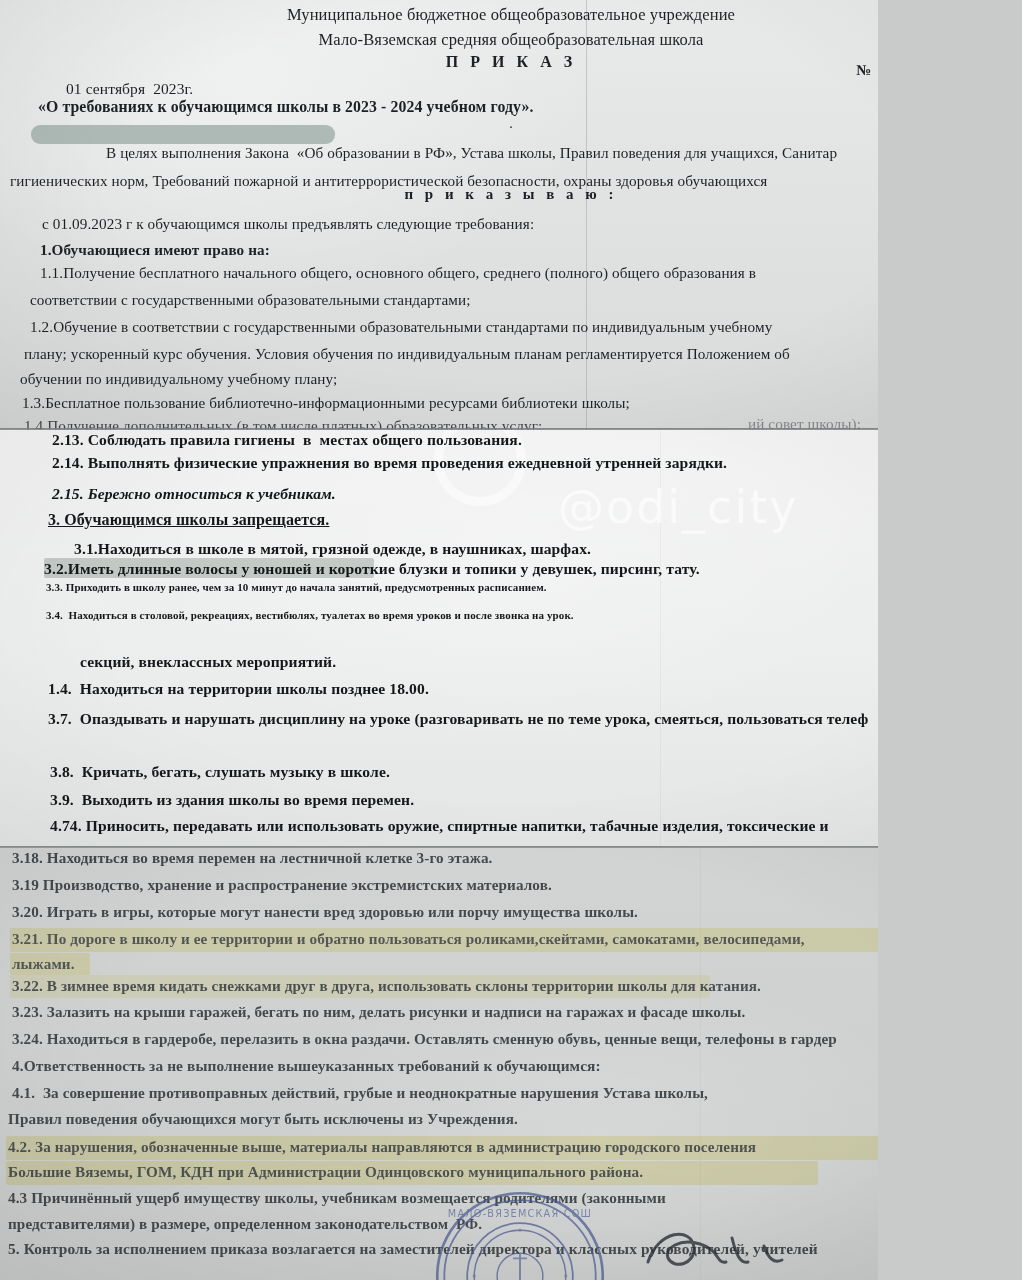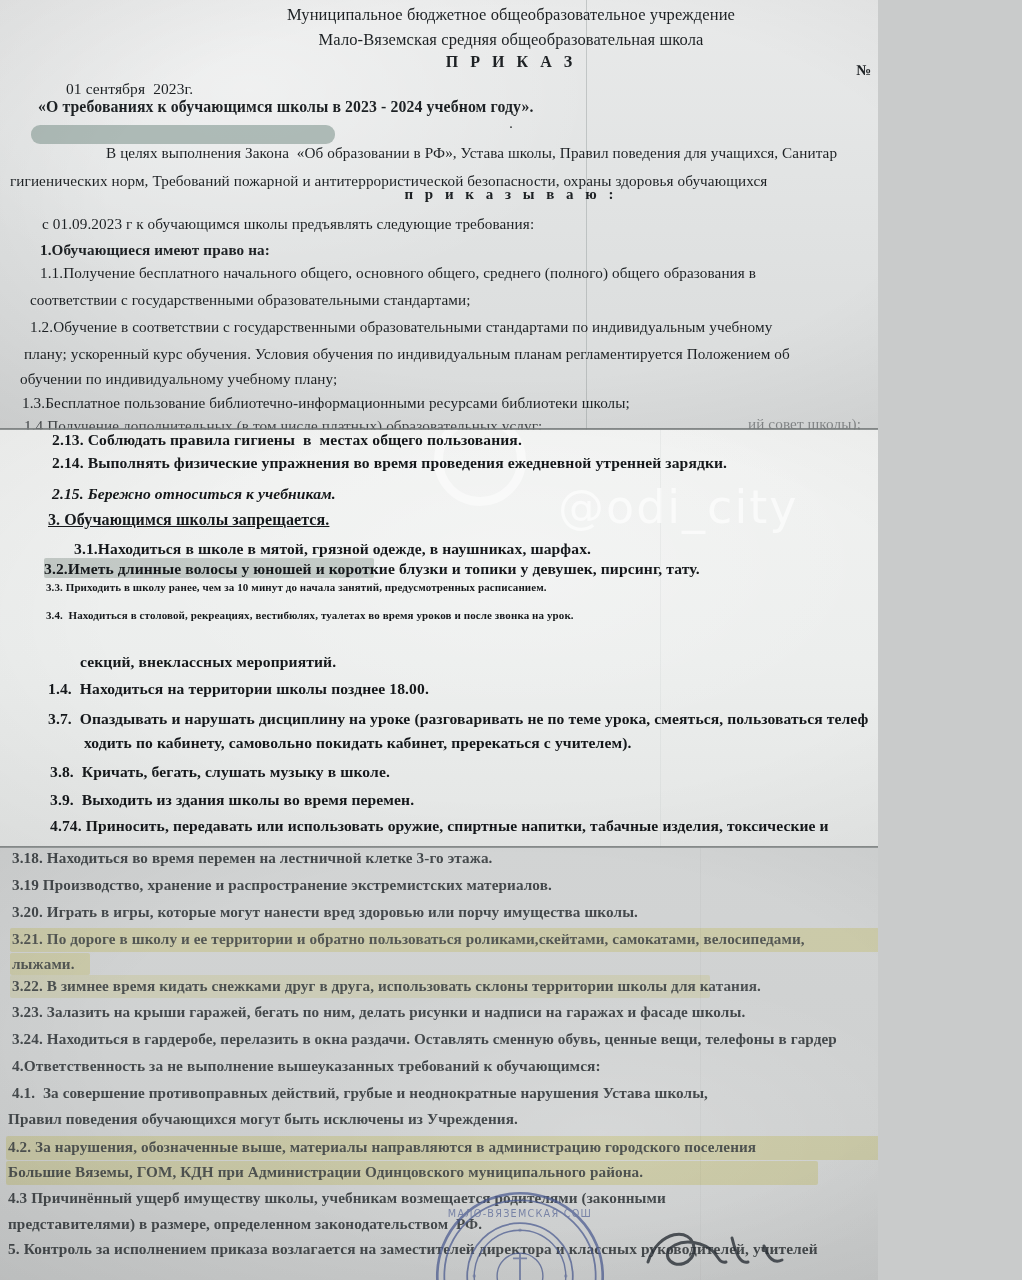"ходить по кабинету, самовольно покидать" div.ln { html: <div>ходить по кабинету, самовольно покидать кабинет, пререкаться с учителем).</div> -> none }
